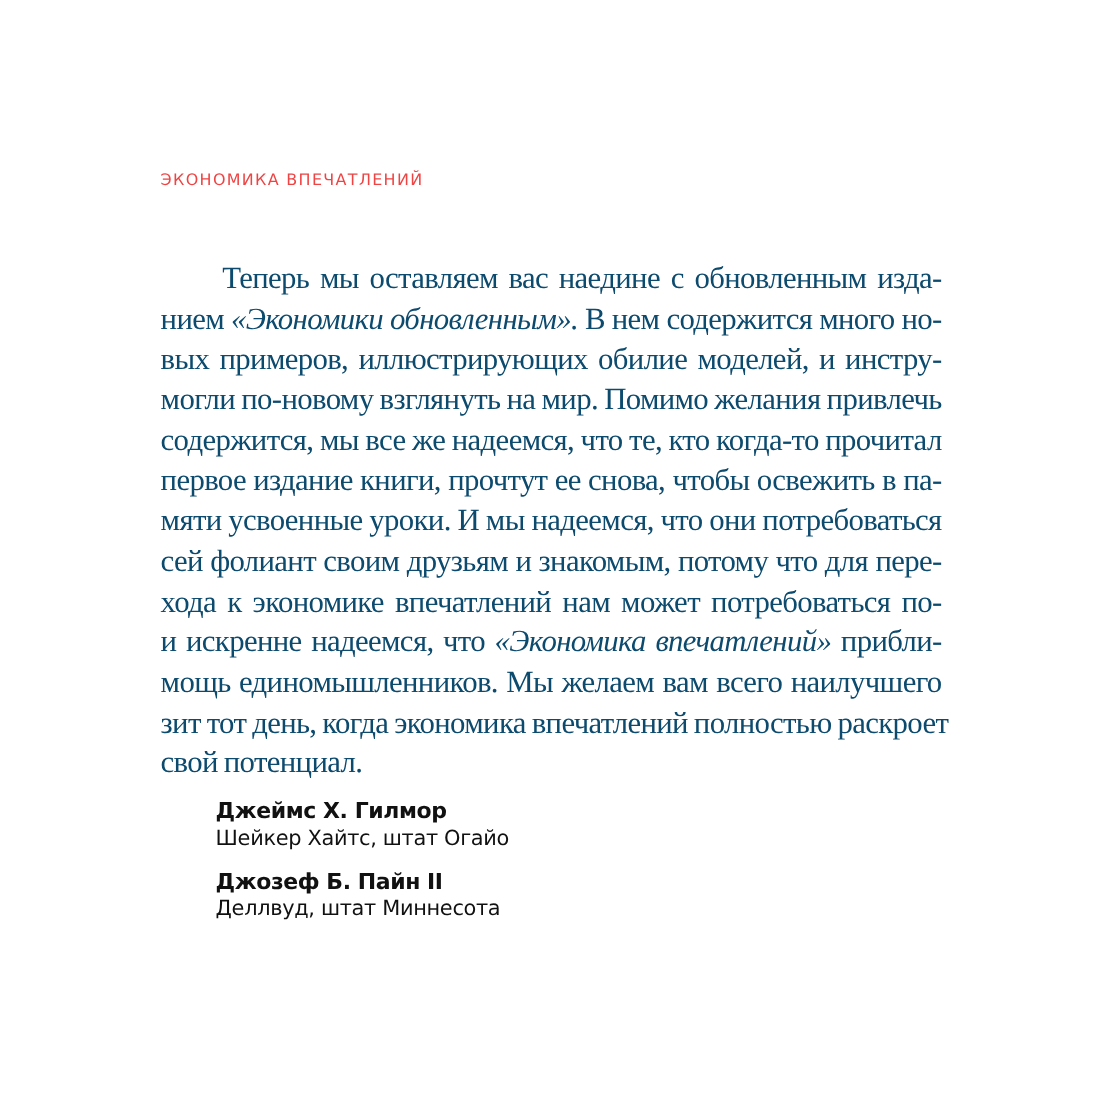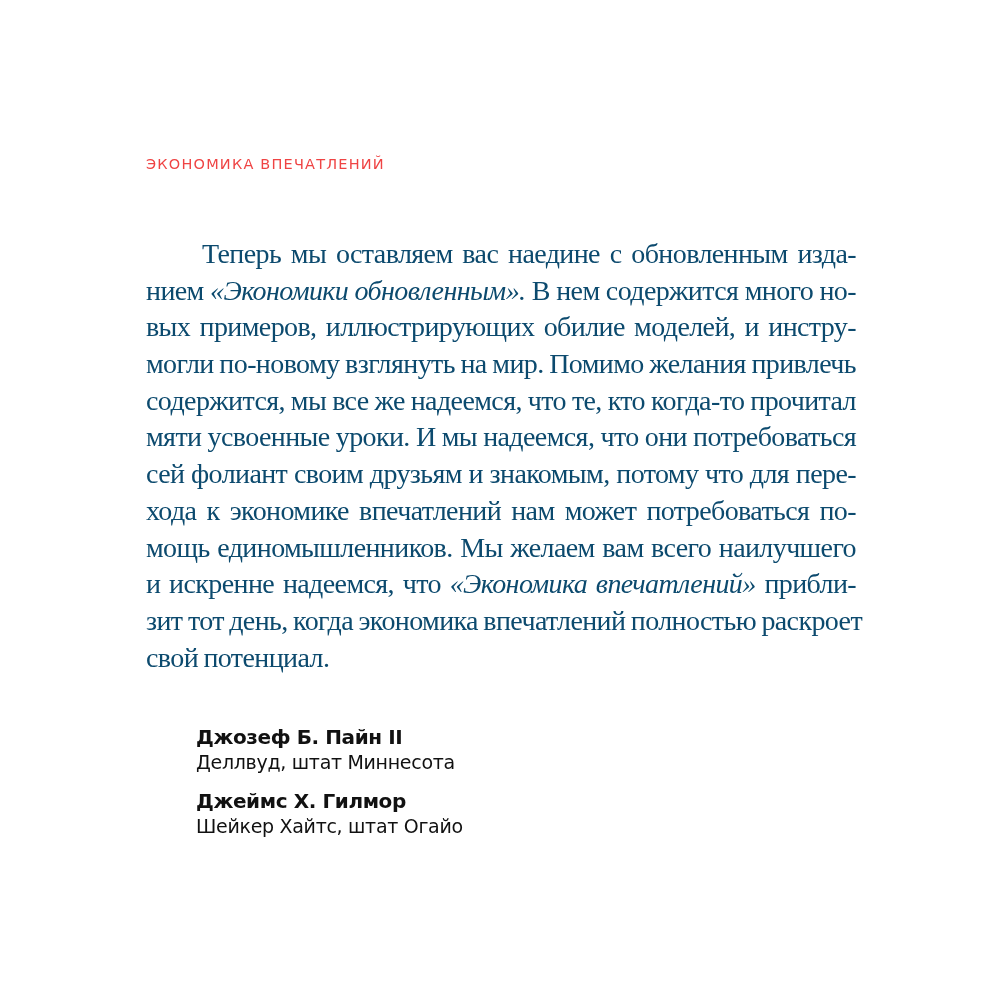"первое издание книги, прочтут ее" span.line { html: none -> <span><span>первое издание книги, прочтут ее снова, чтобы освежить в па-</span></span> }
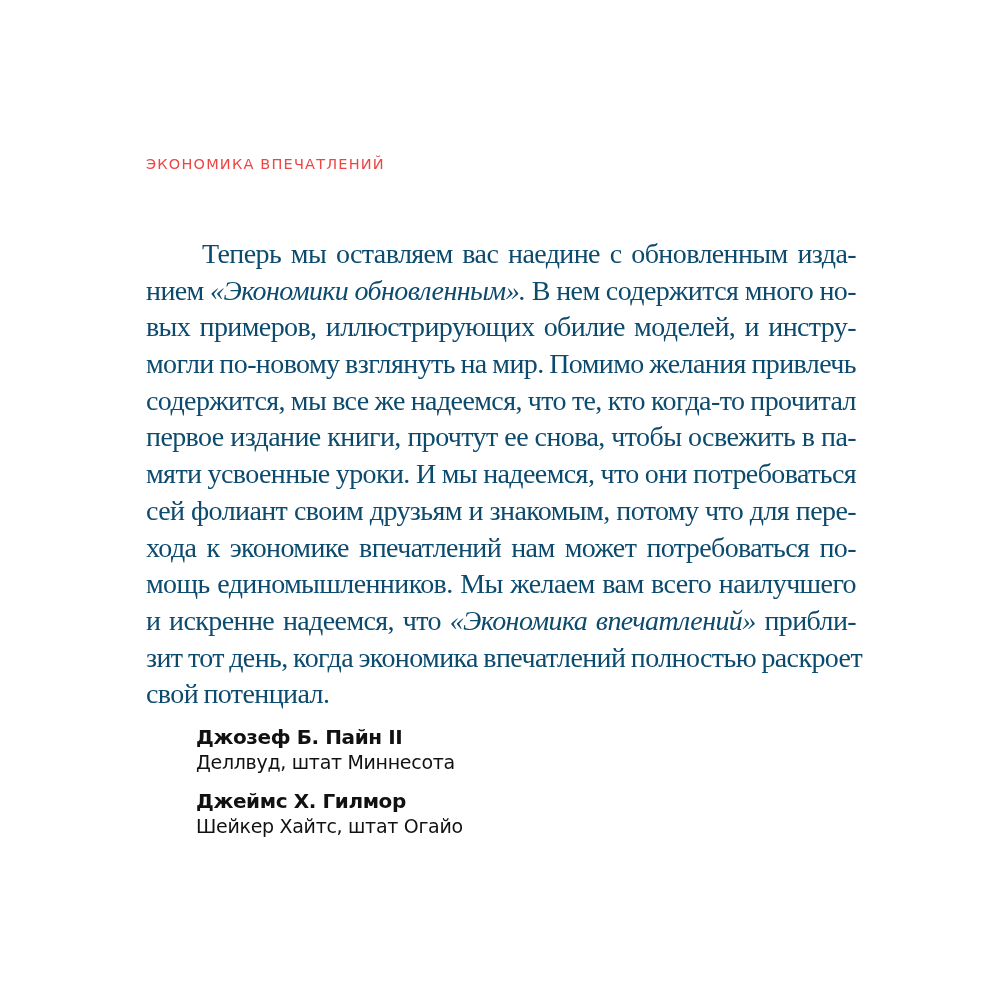"мощь единомышленников. Мы желаем вам" span.line { order: before "и искренне надеемся, что «Экономика" -> after "и искренне надеемся, что «Экономика" }
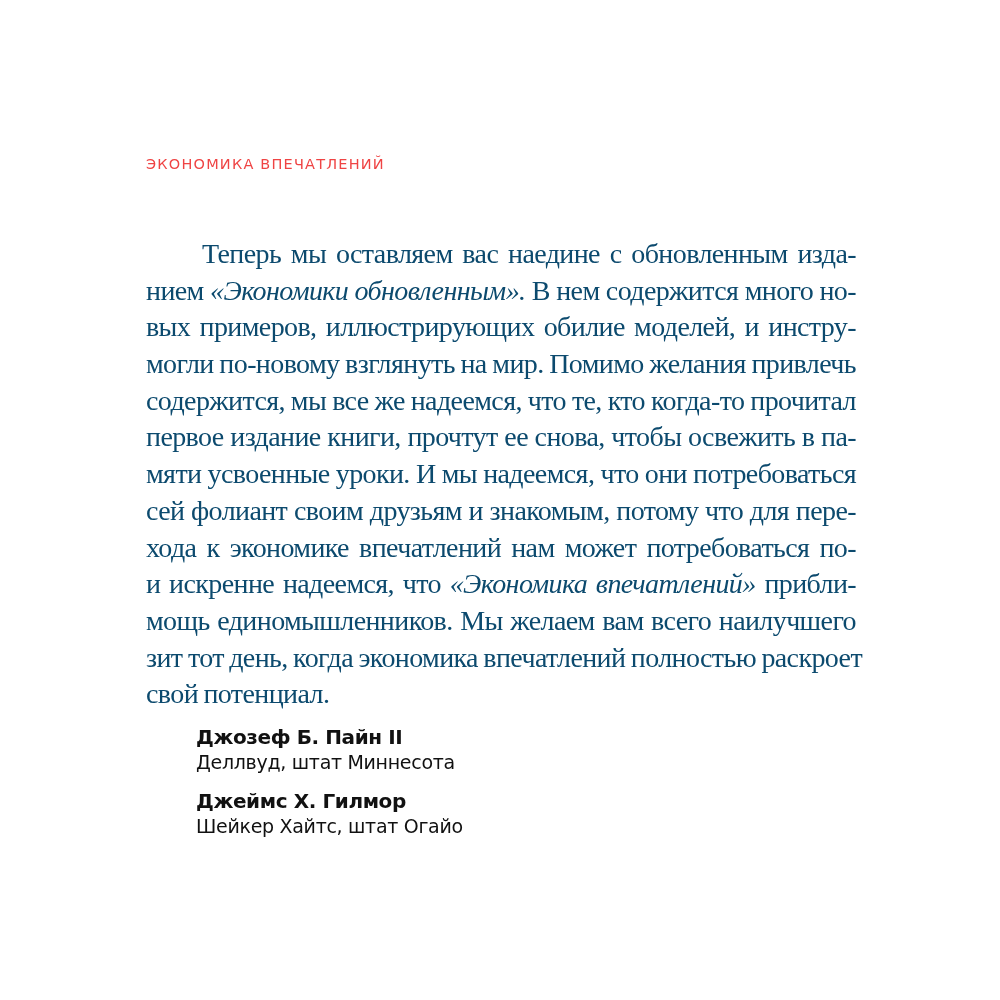"Джозеф Б. Пайн II" div.sig { order: before "Джеймс Х. Гилмор" -> after "Джеймс Х. Гилмор" }
